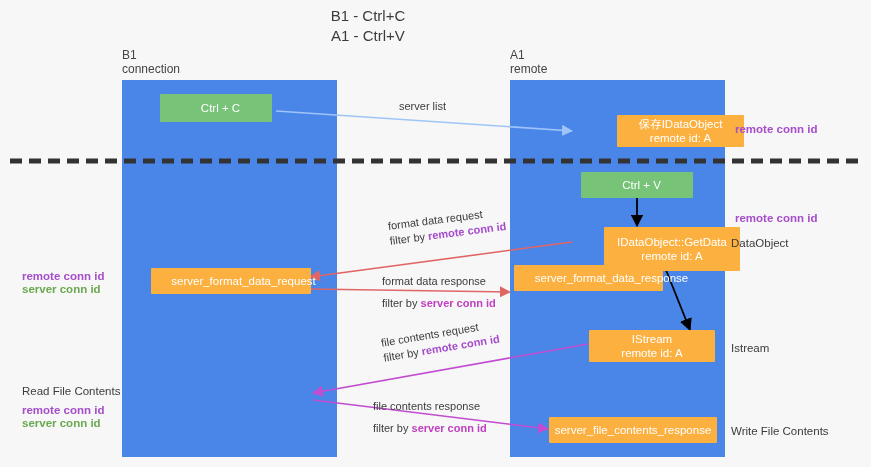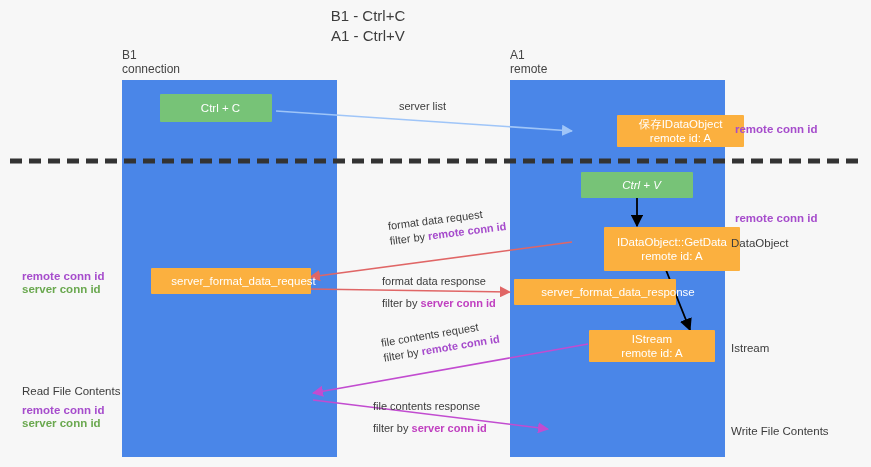"Ctrl + V" div.node { font-style: italic -> none }
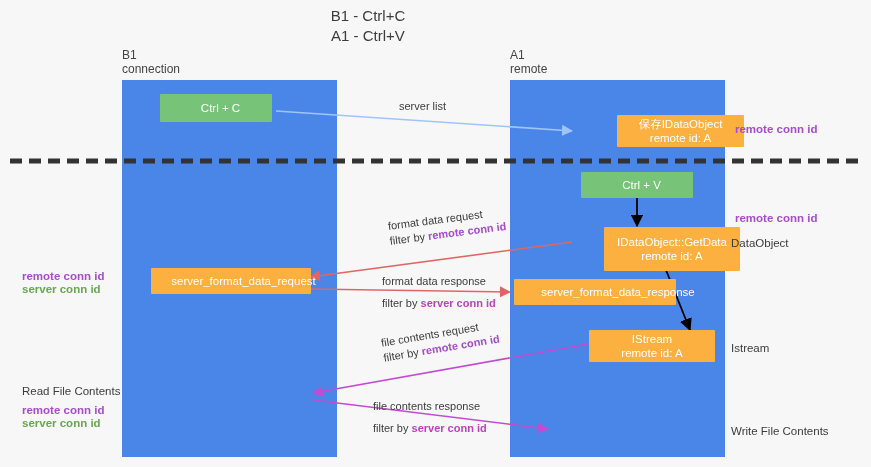"server_format_data_response" div.node { top: 279px -> 265px; width: 162px -> 149px }
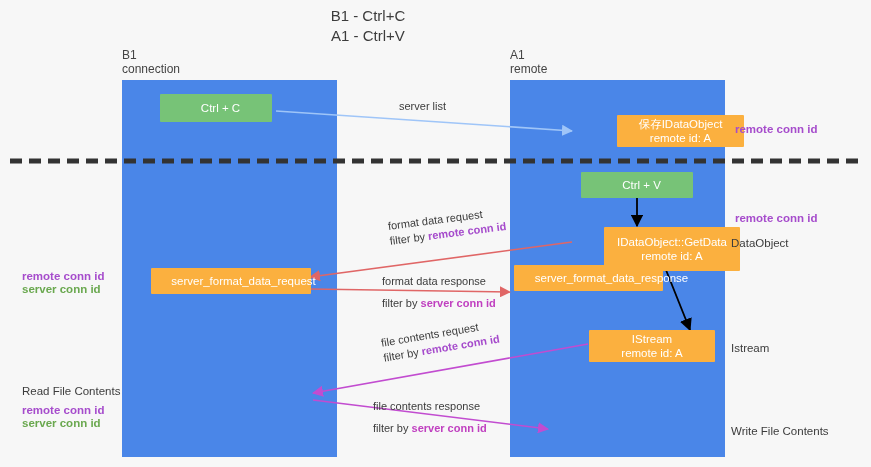"server_file_contents_response" div.node { html: none -> <div>server_file_contents_response</div> }
